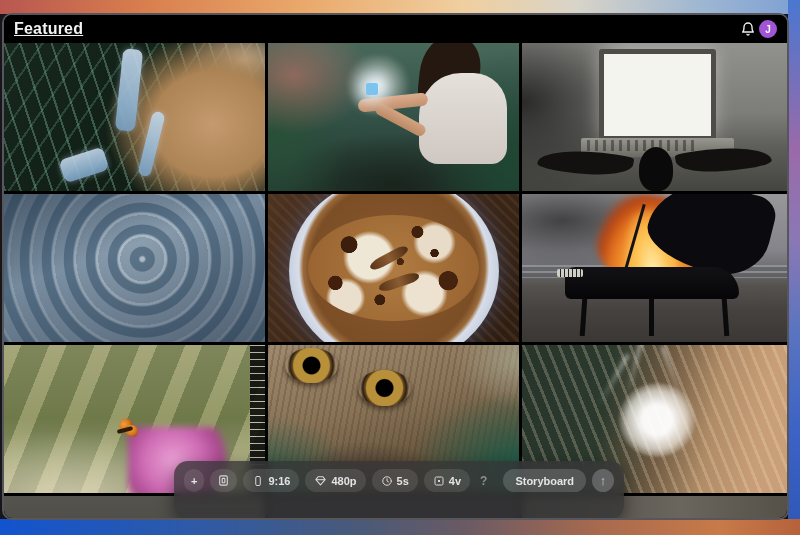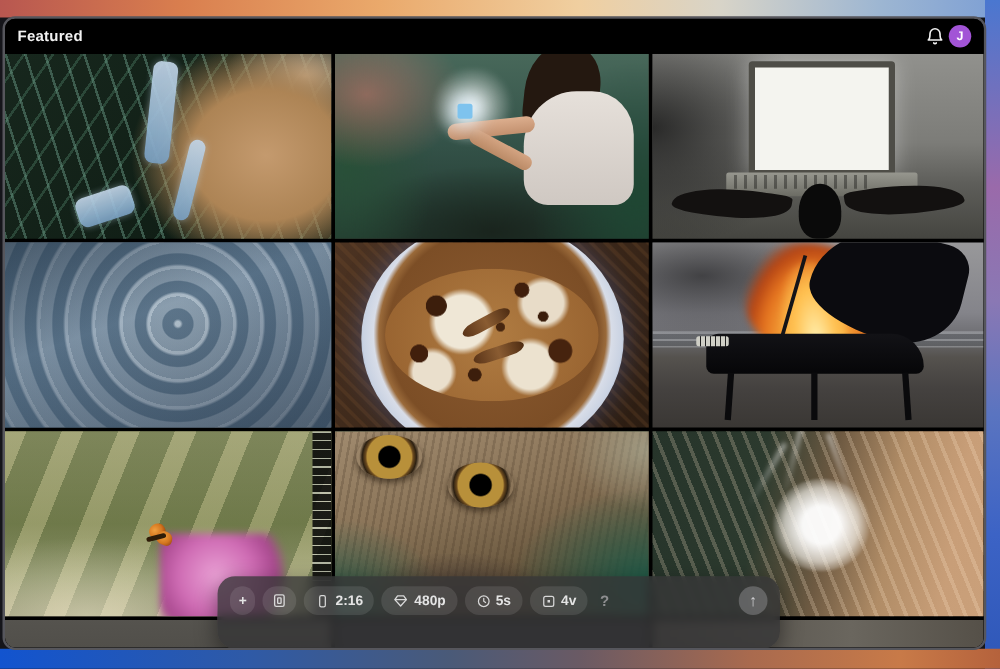"Featured" .header .title { font-size: 12px -> 16px; text-decoration: none -> underline }
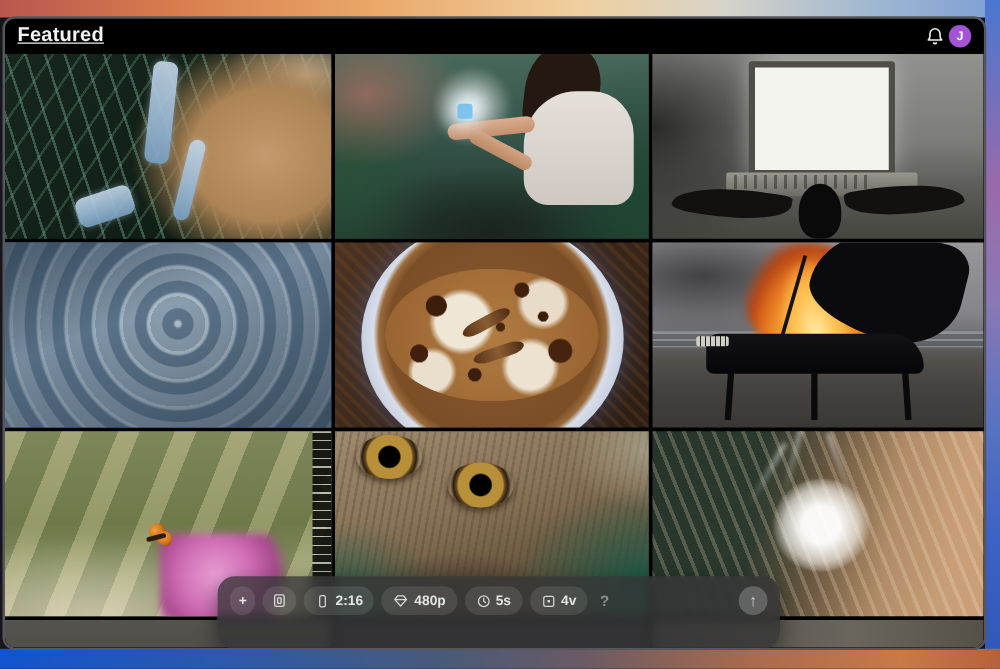"2:16" span { text: 2:16 -> 9:16 }
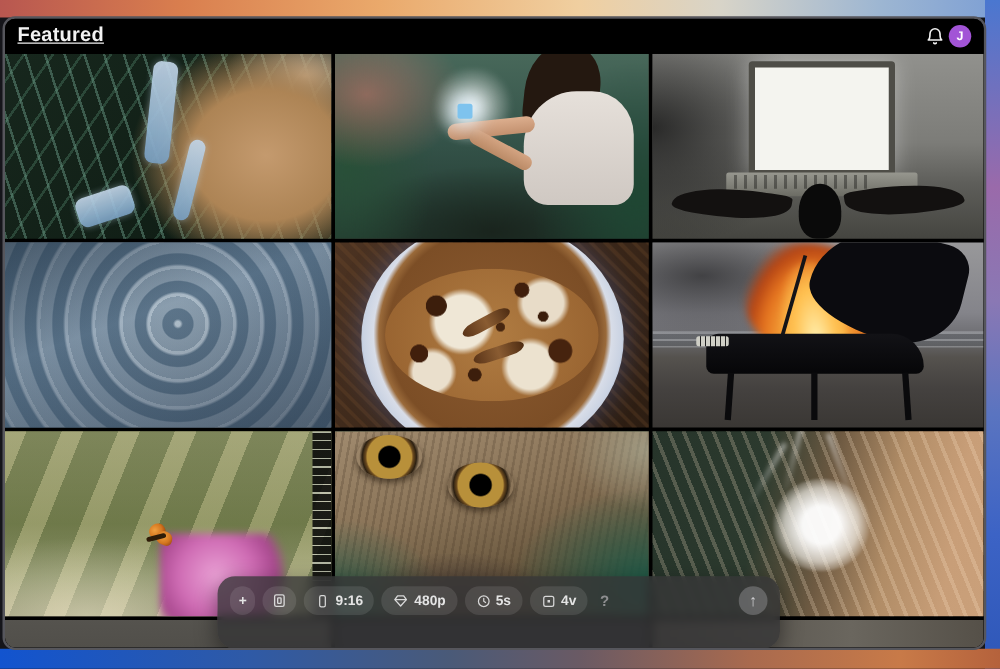"Storyboard" span.pill { html: none -> <span>Storyboard</span> }
